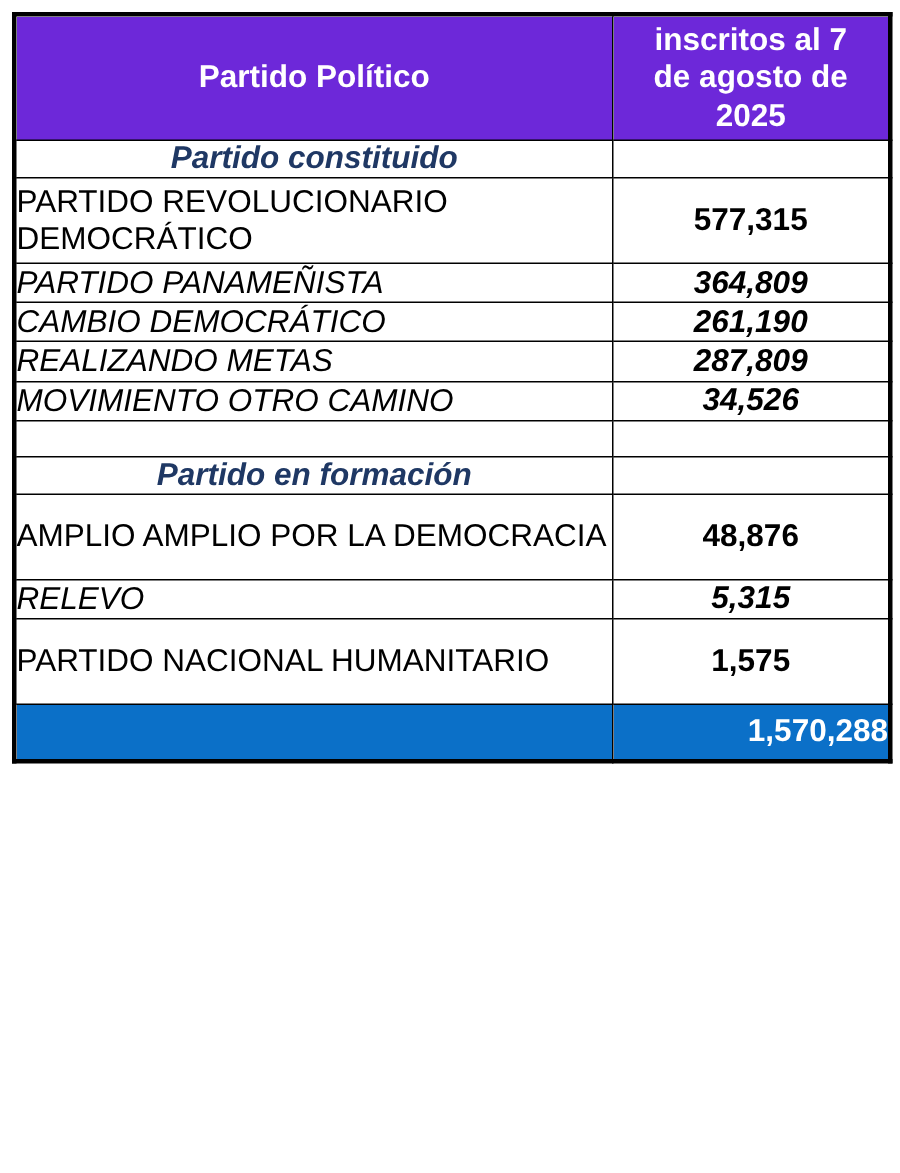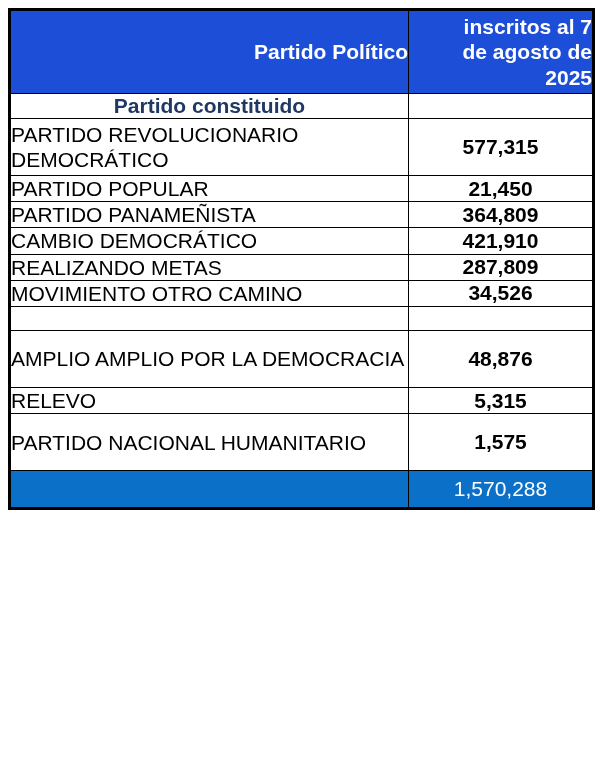"inscritos al 7" .hcell { background: #1d4ed8 -> #6d28d9; text-align: right -> center }
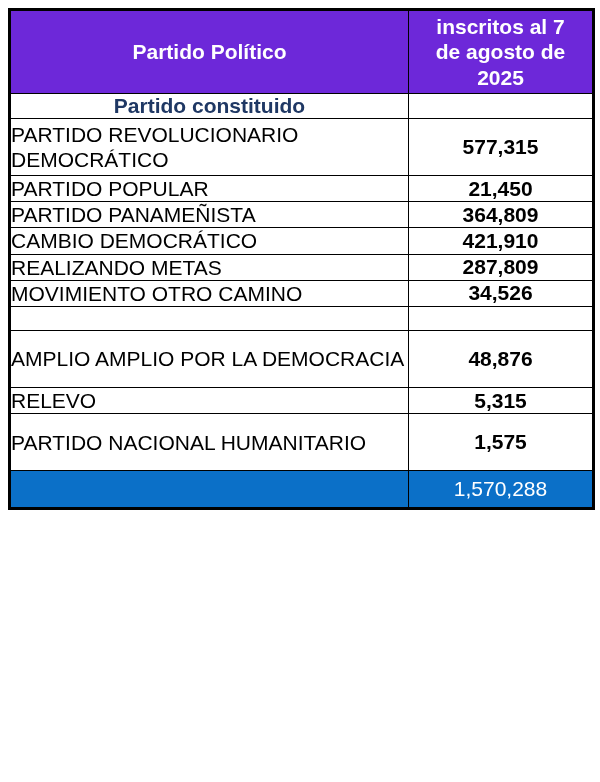"Partido constituido" tr.r-single { font-style: none -> italic }
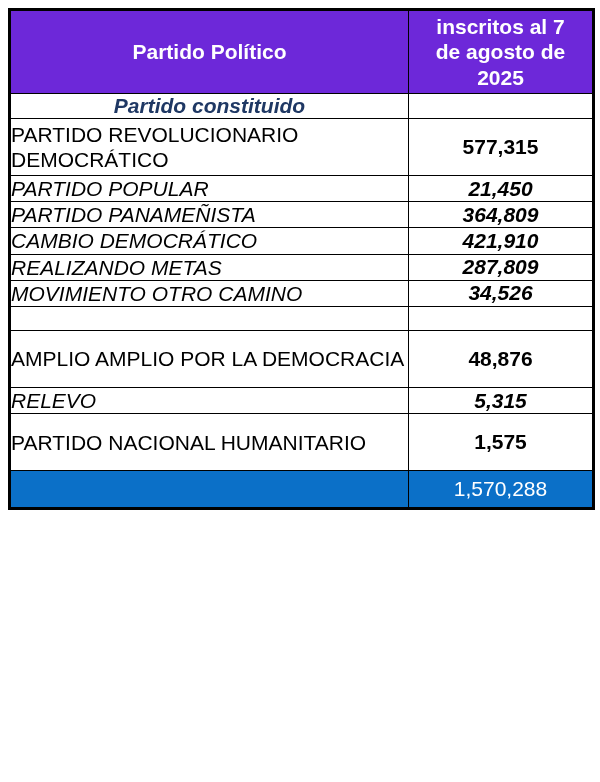"PARTIDO POPULAR" tr.r-single { html: <tr> <td>PARTIDO POPULAR</td> <td>21,450</td> </tr> -> none }
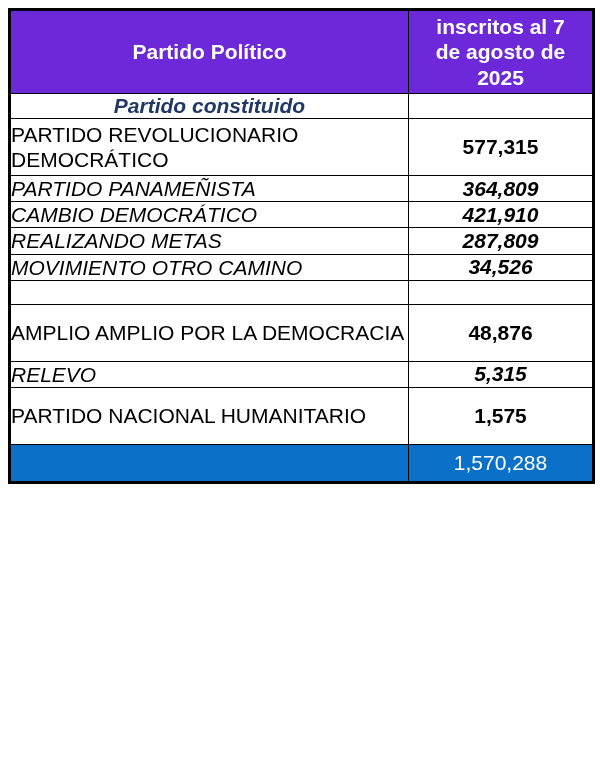"421,910" td.num { text: 421,910 -> 261,190 }
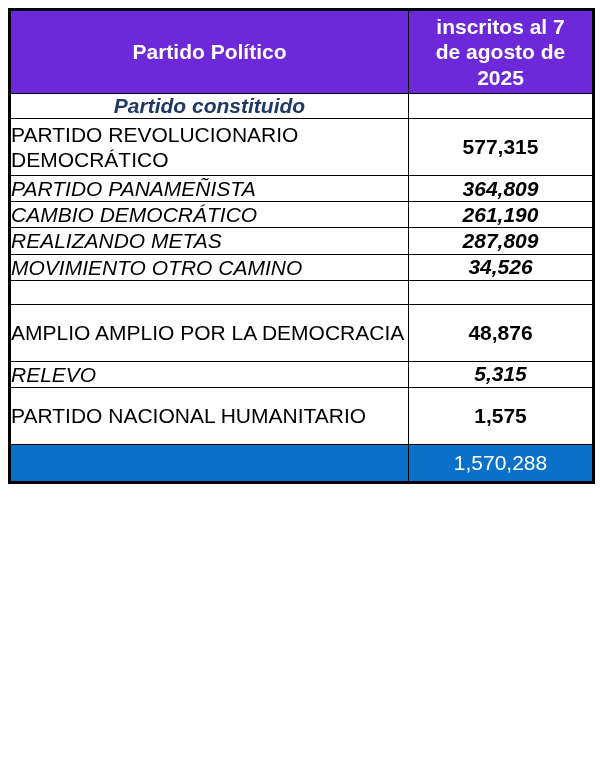"Partido en formación" tr.r-single { html: none -> <tr> <td>Partido en formación</td> <td></td> </tr> }
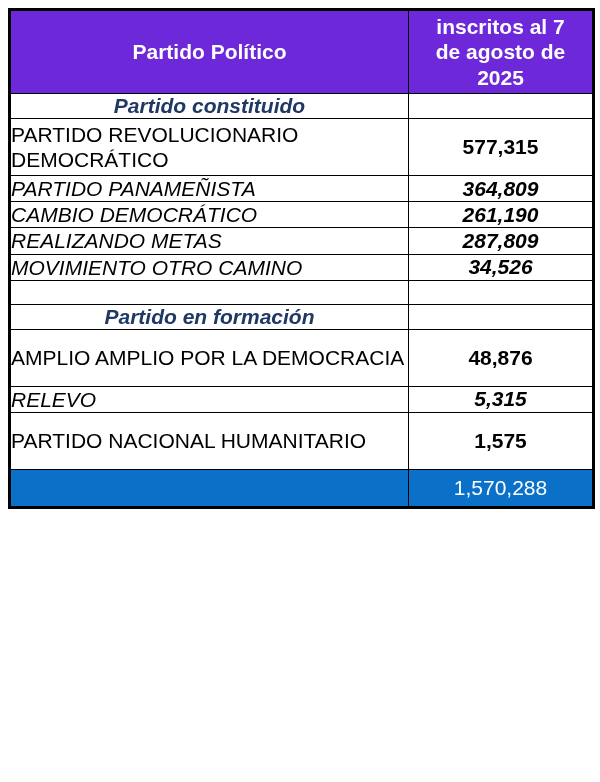"1,570,288" .total-num { font-weight: normal -> bold; text-align: center -> right }
